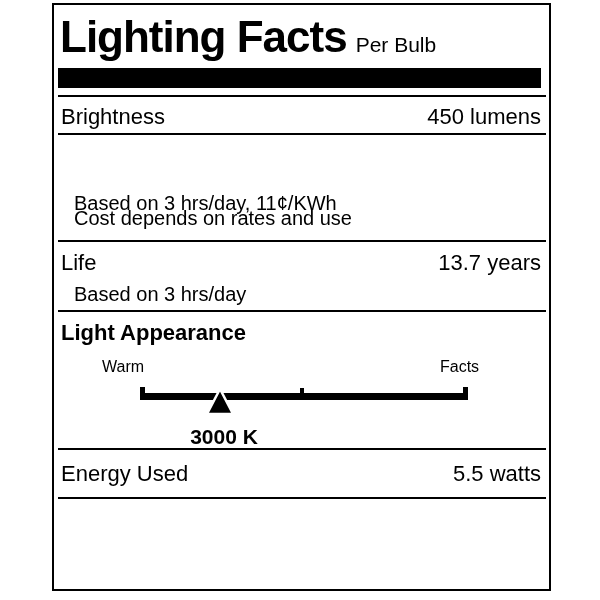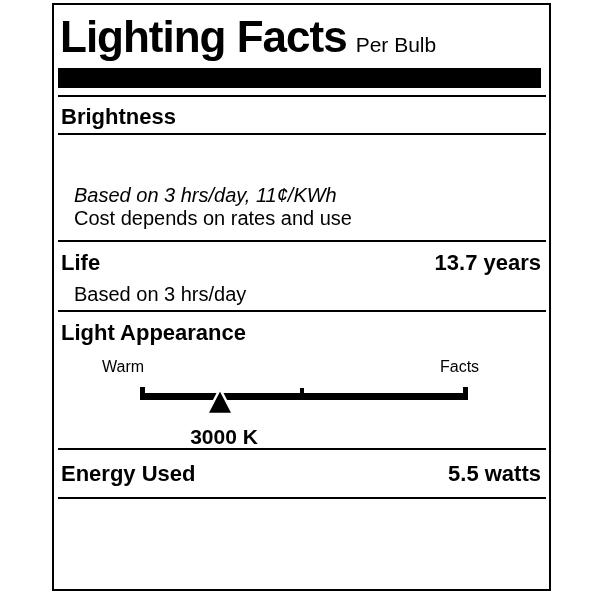"Brightness" .row { font-weight: bold -> normal }
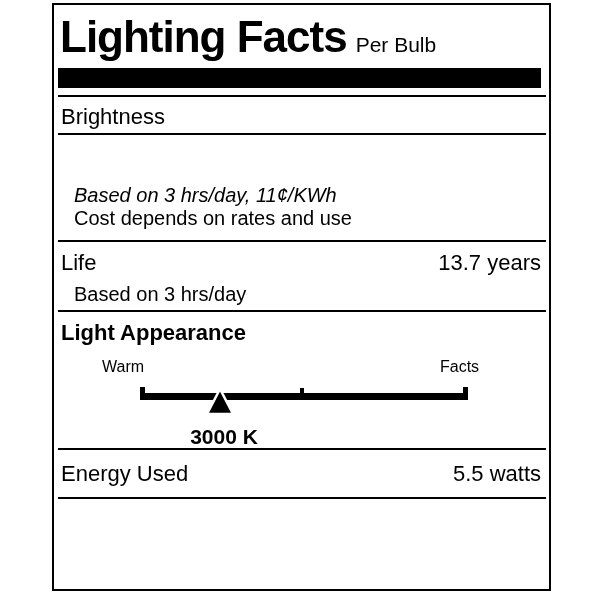"450 lumens" span { html: none -> <span>450 lumens</span> }
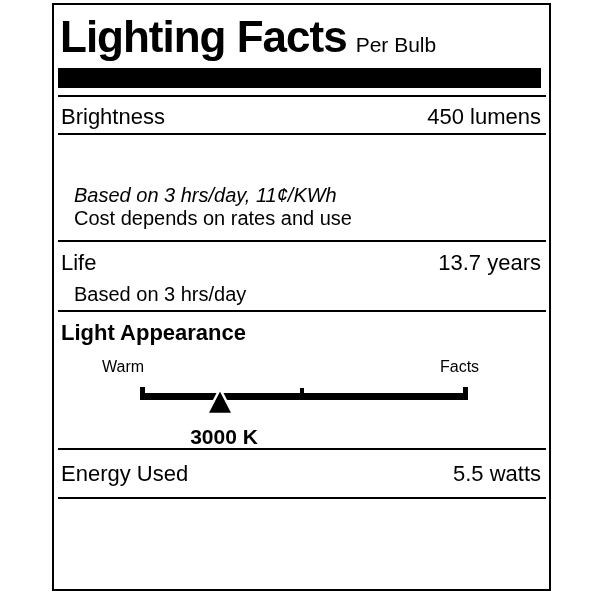"Based on 3 hrs/day, 11¢/KWh" .note-1 { font-style: italic -> none; top: 176px -> 184px }
